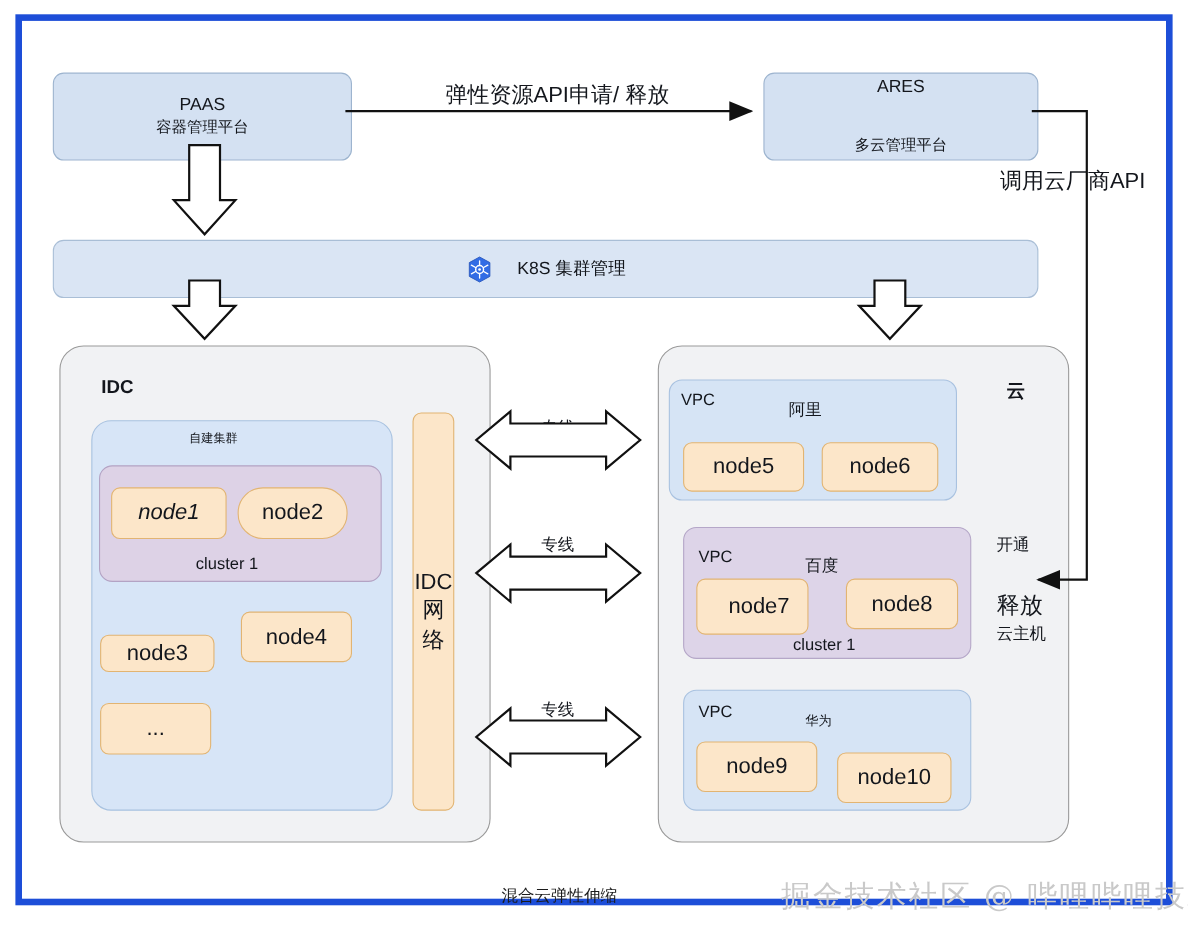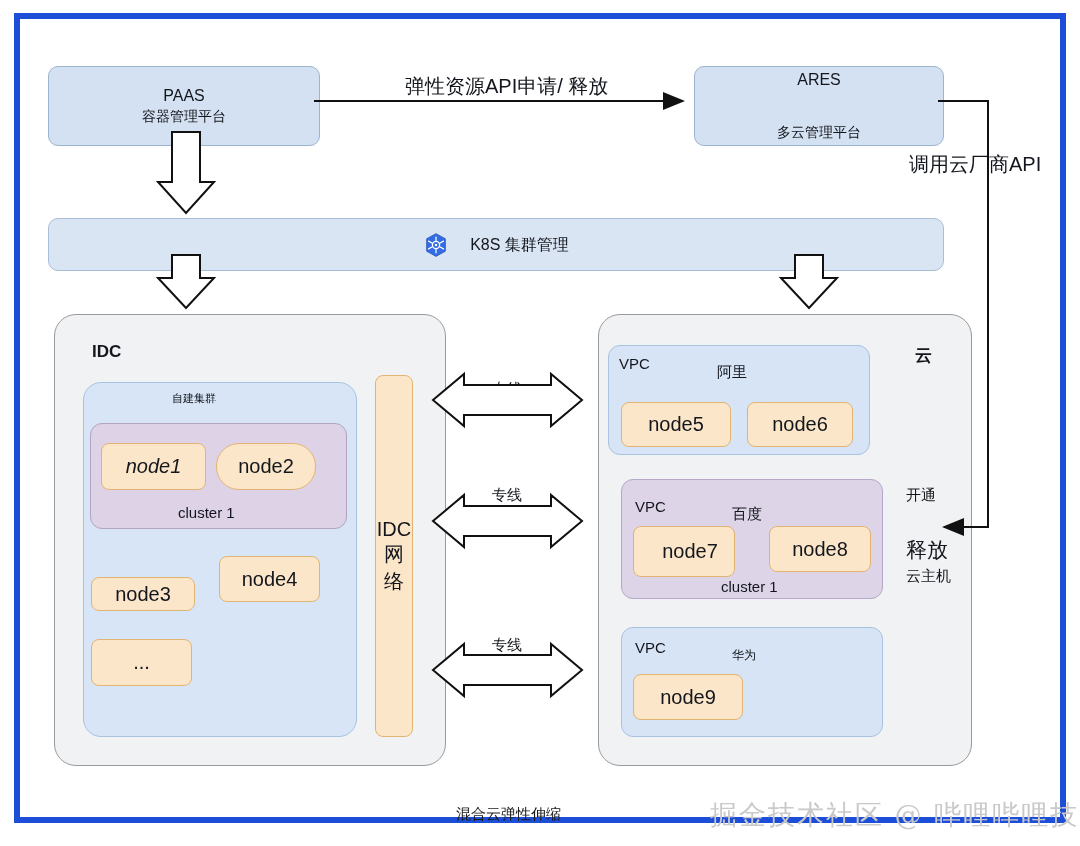"node10" div.rbox { html: none -> <div> <span>node10</span> </div> }
